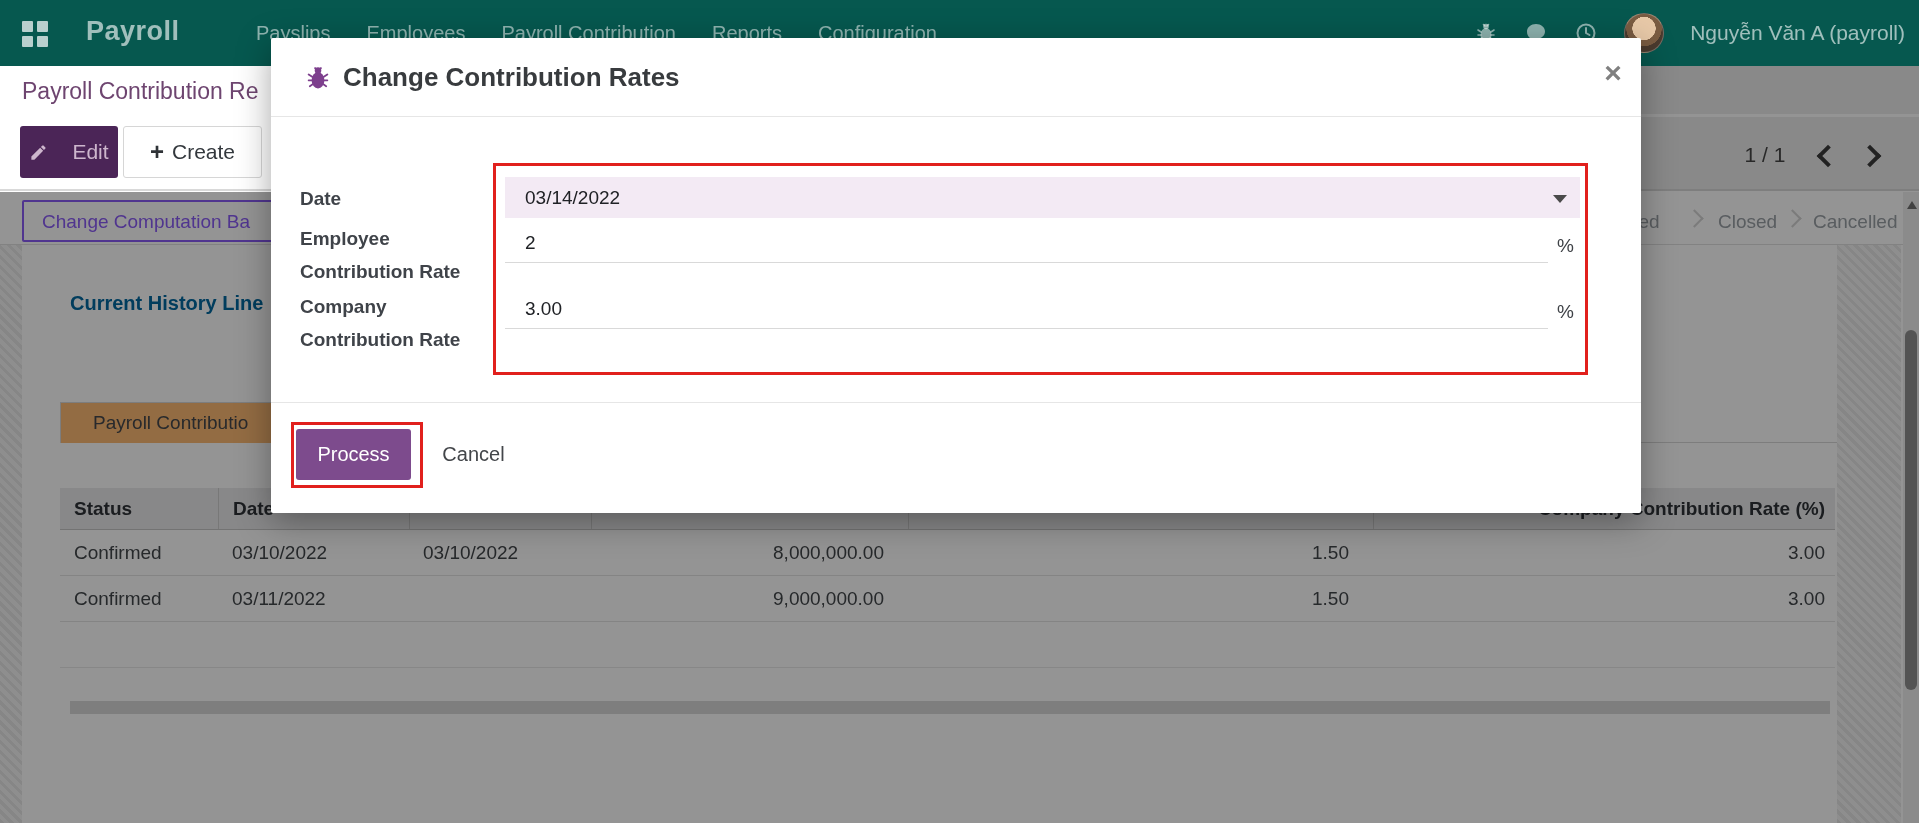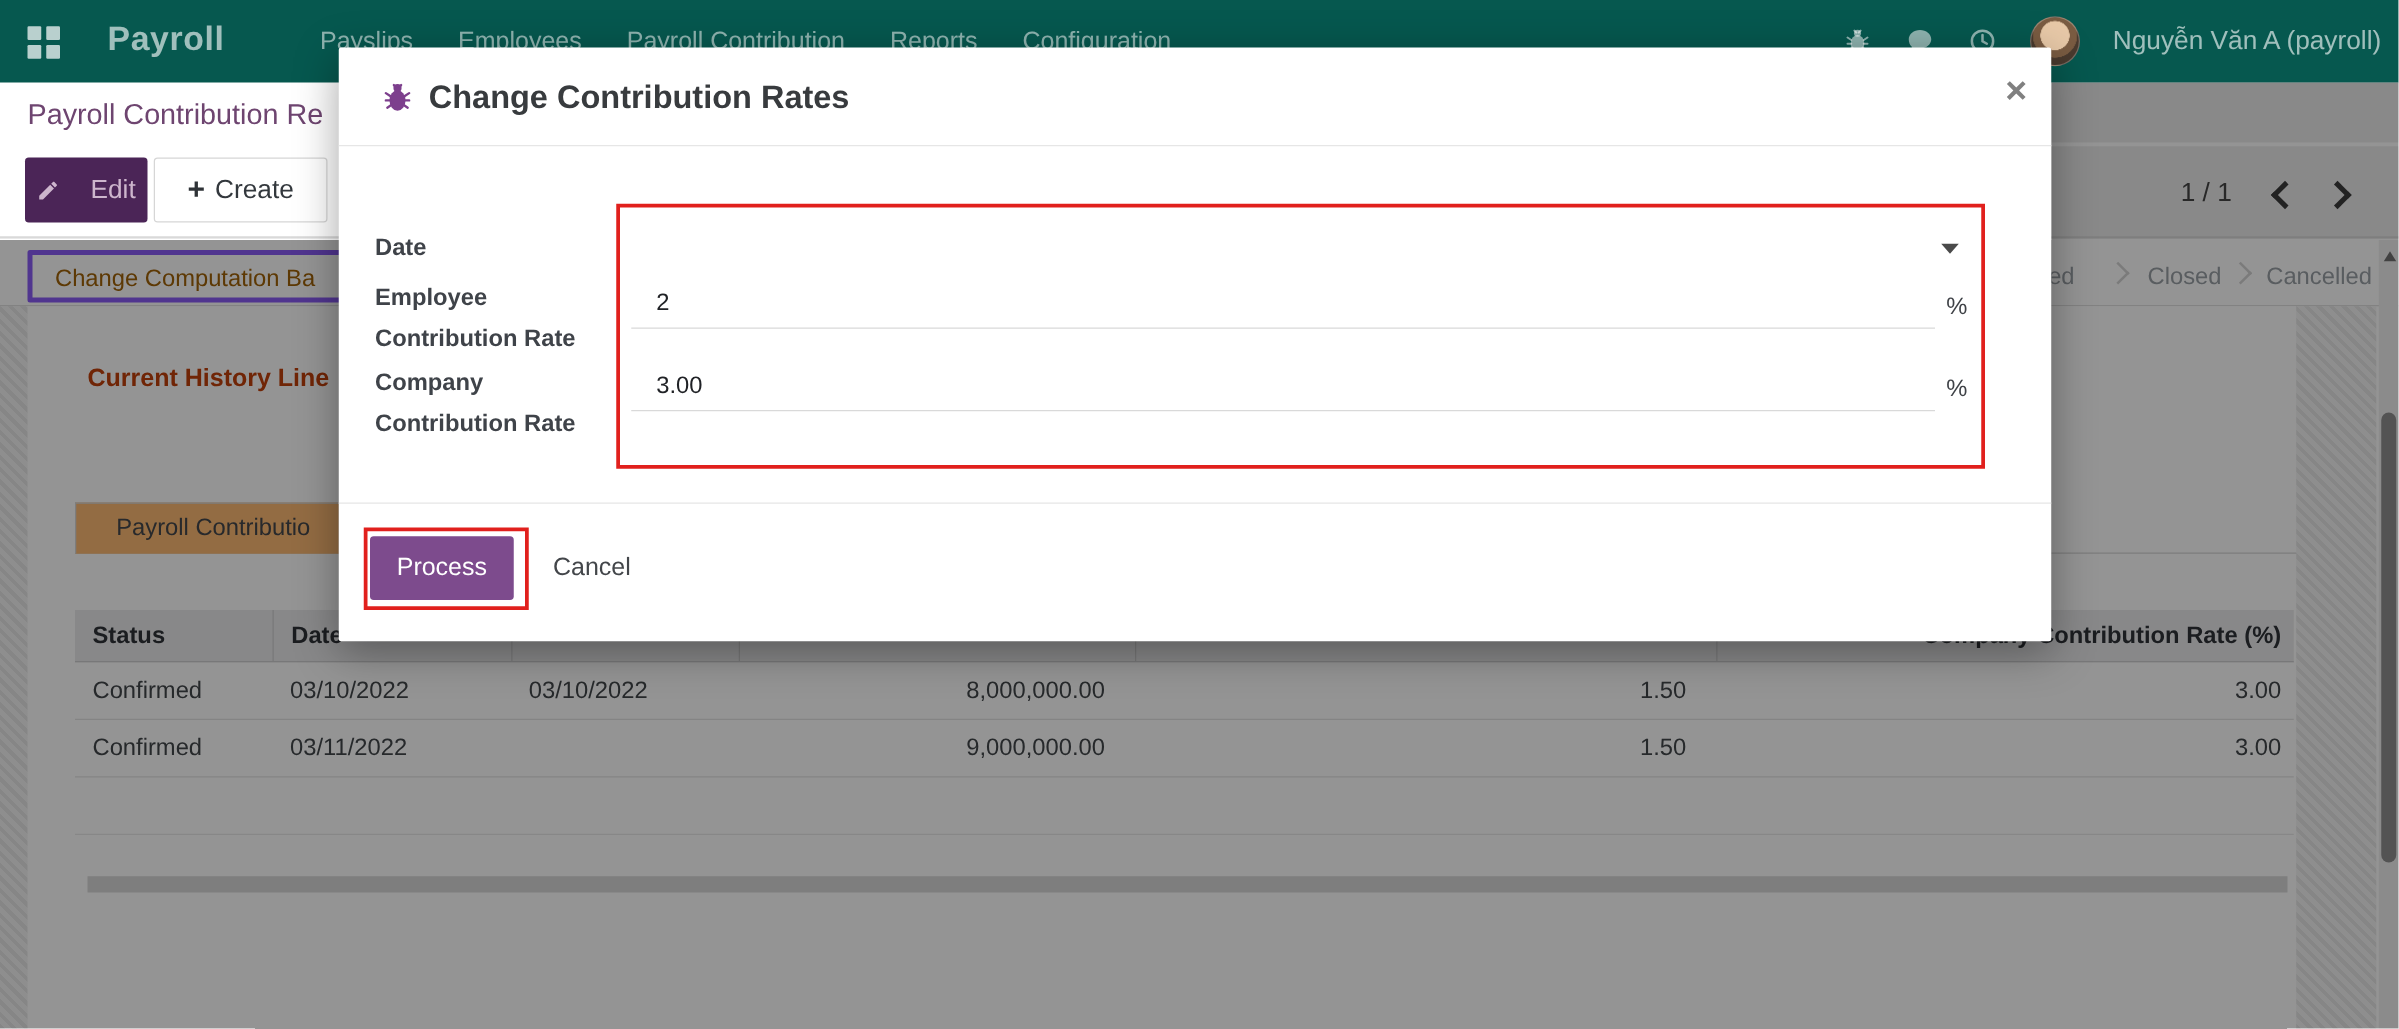"03/14/2022" div { html: none -> <div>03/14/2022</div> }
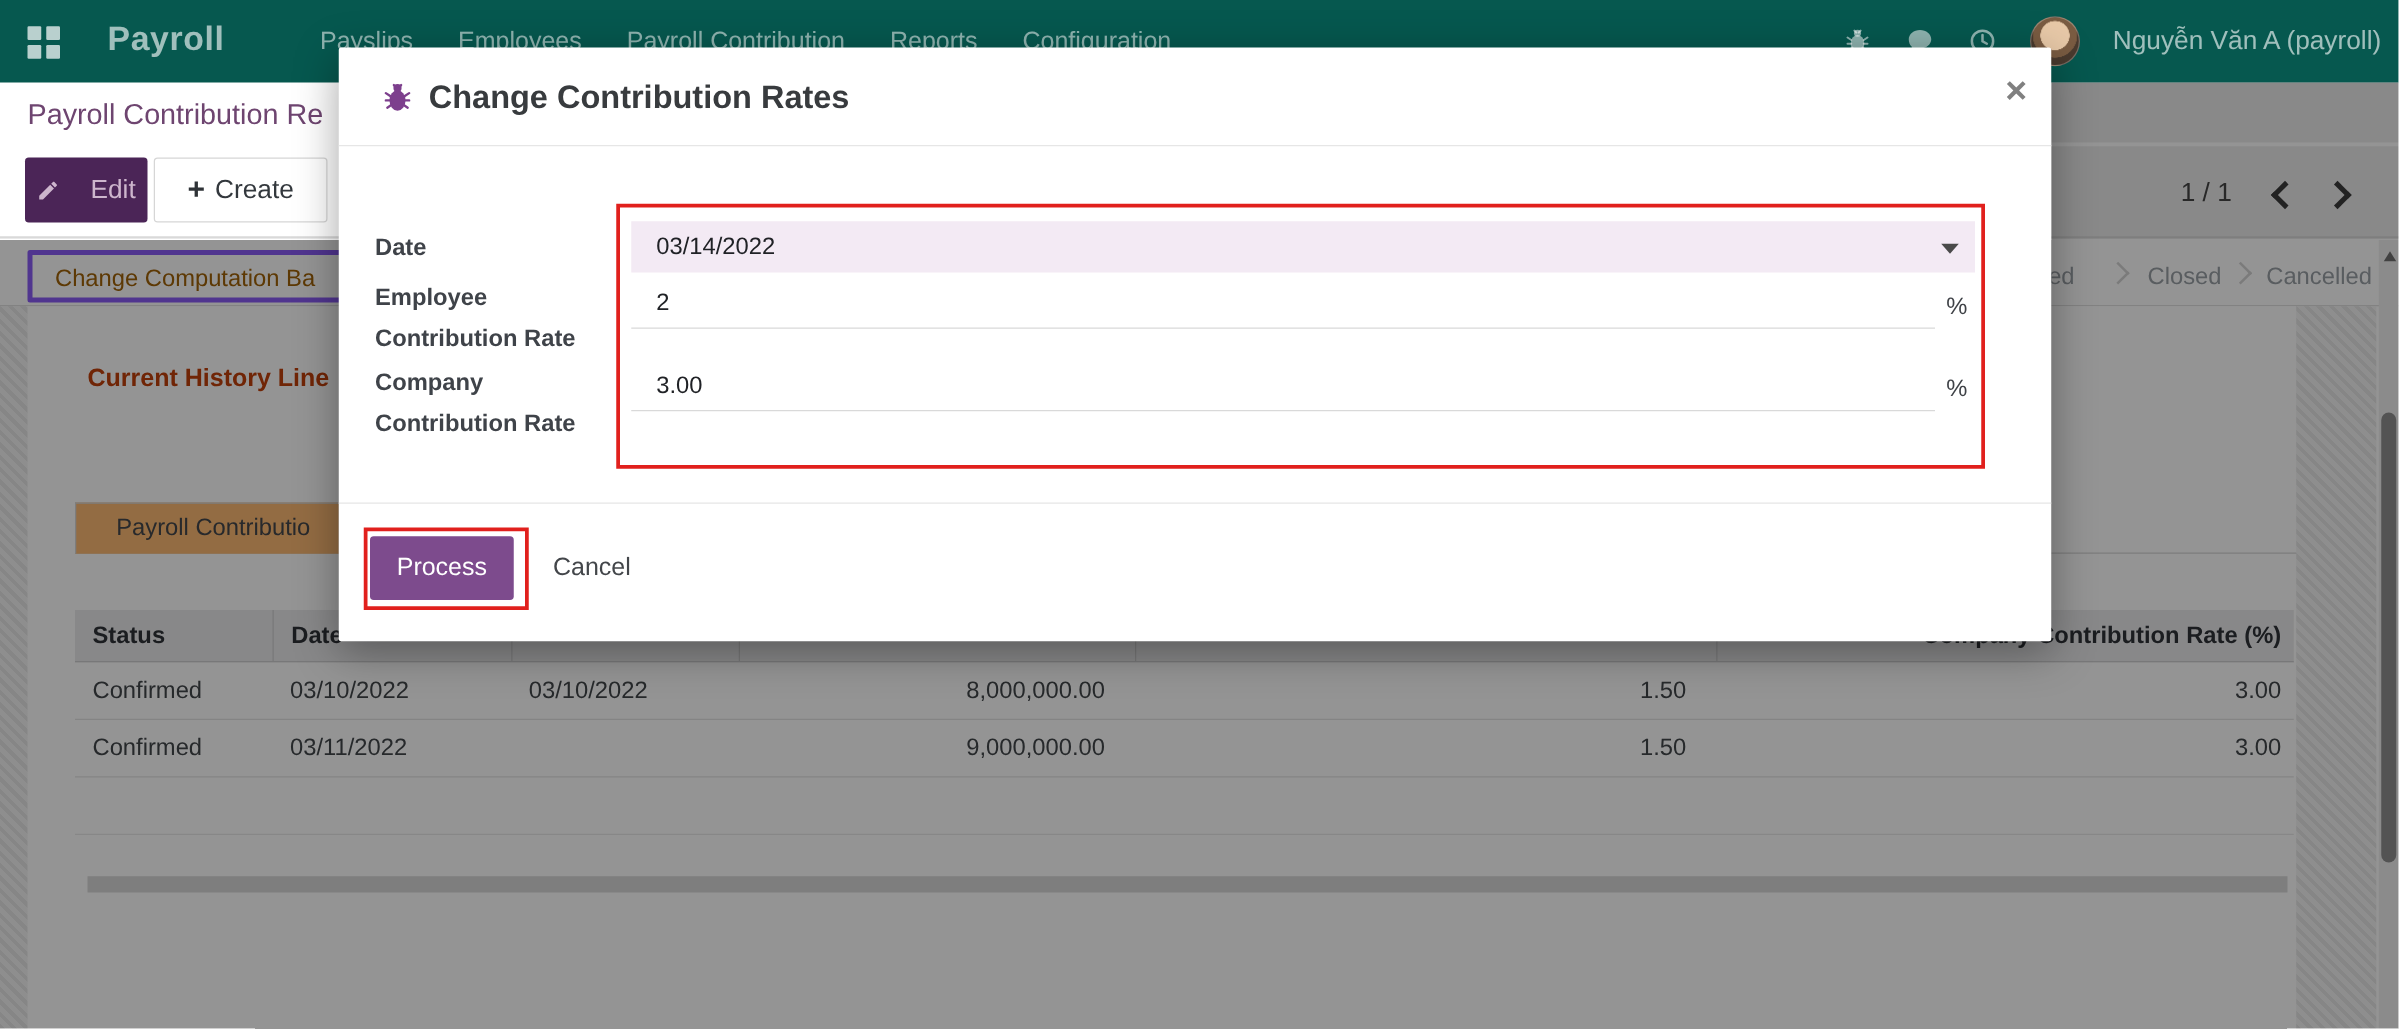"Change Computation Ba" #action-button { border: 4px solid #8b5cf6 -> 2px solid #8b5cf6; color: #a16207 -> #8b5cf6 }
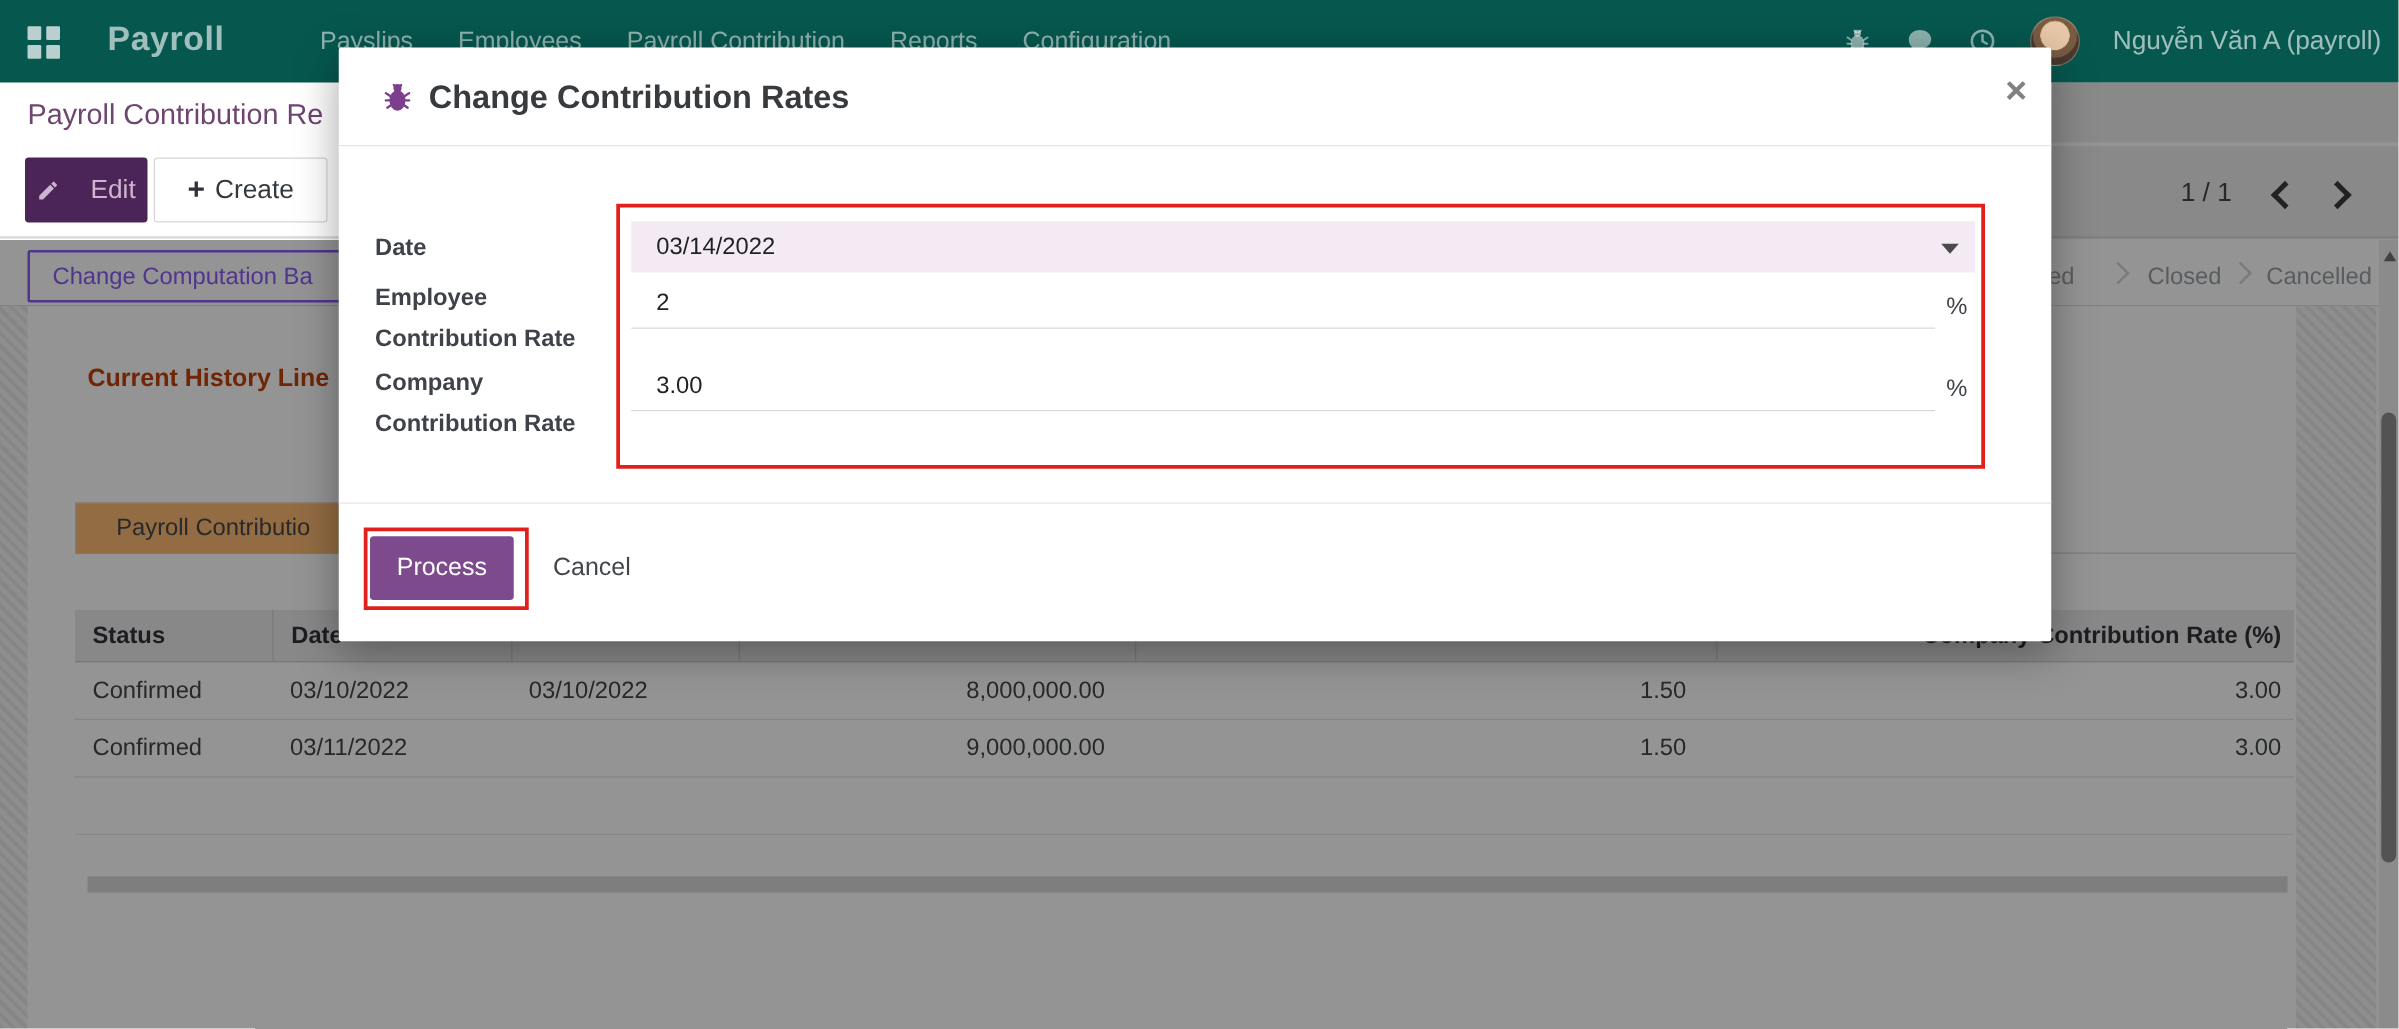"Current History Line" #section-title { color: #c2410c -> #0369a1 }
